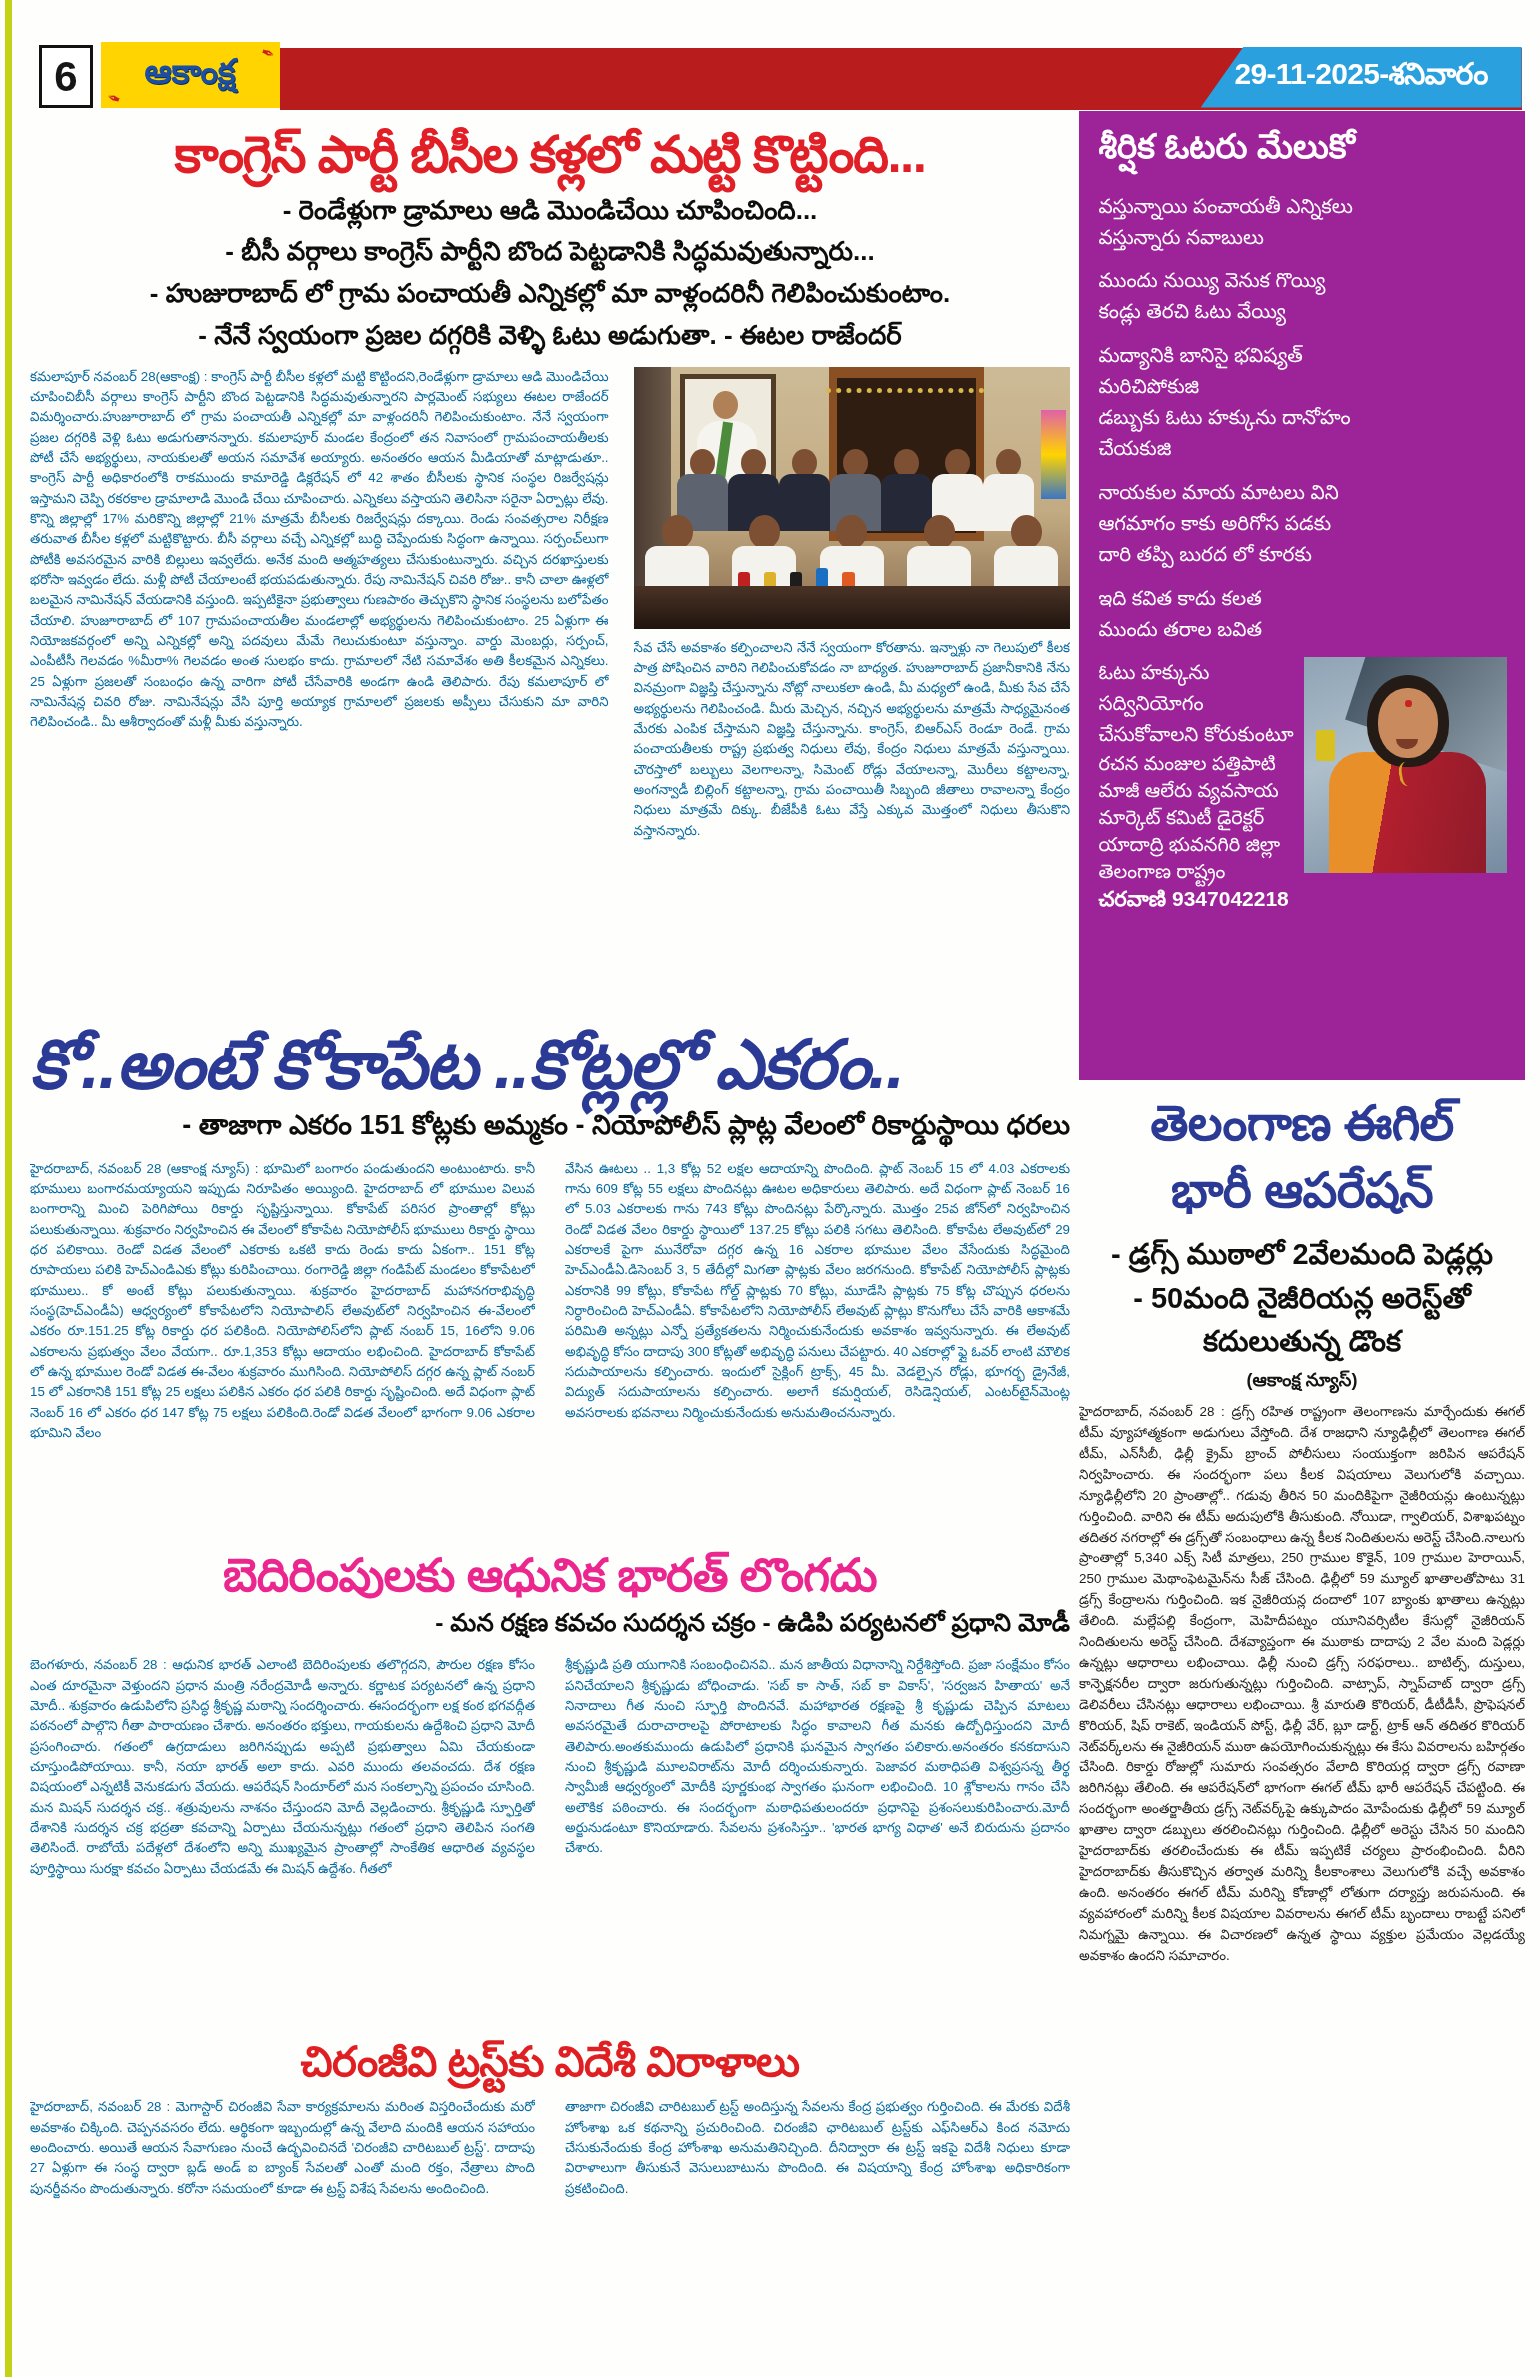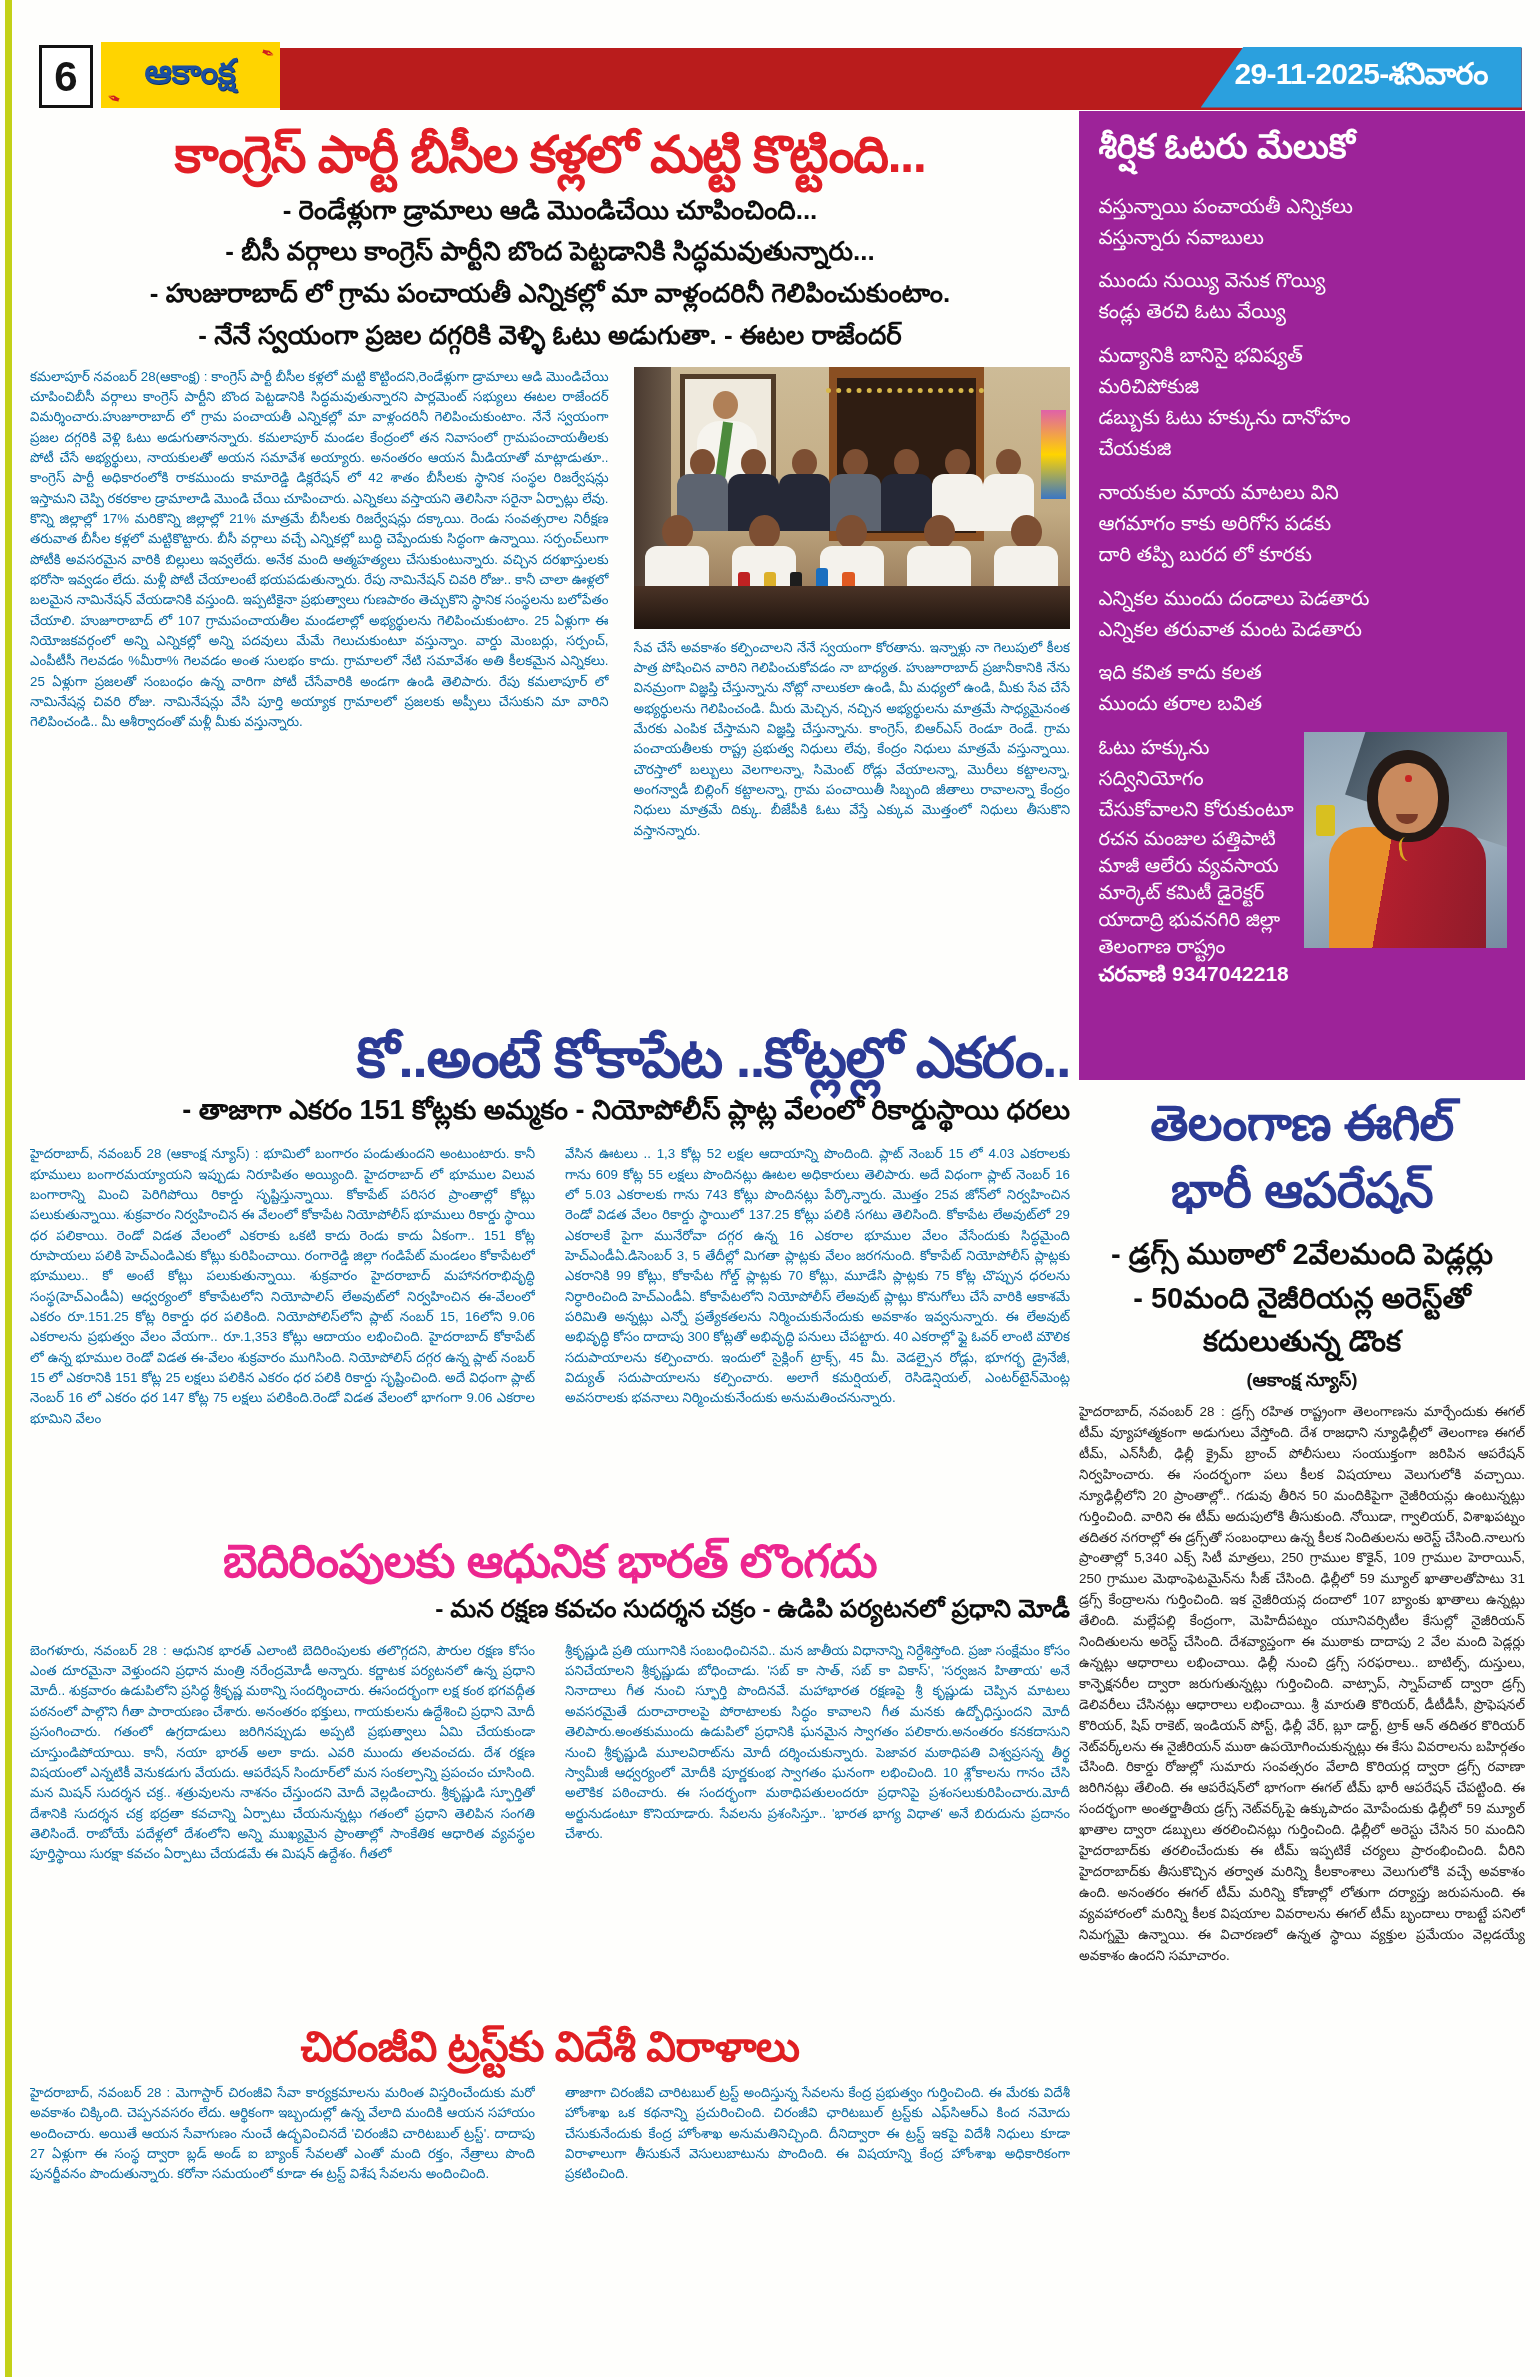"ఎన్నికల ముందు దండాలు పెడతారు" div.stanza { html: <div> <div>ఎన్నికల ముందు దండాలు పెడతారు</div> <div>ఎన్నికల తరువాత మంట పెడతారు</div> </div> -> none }
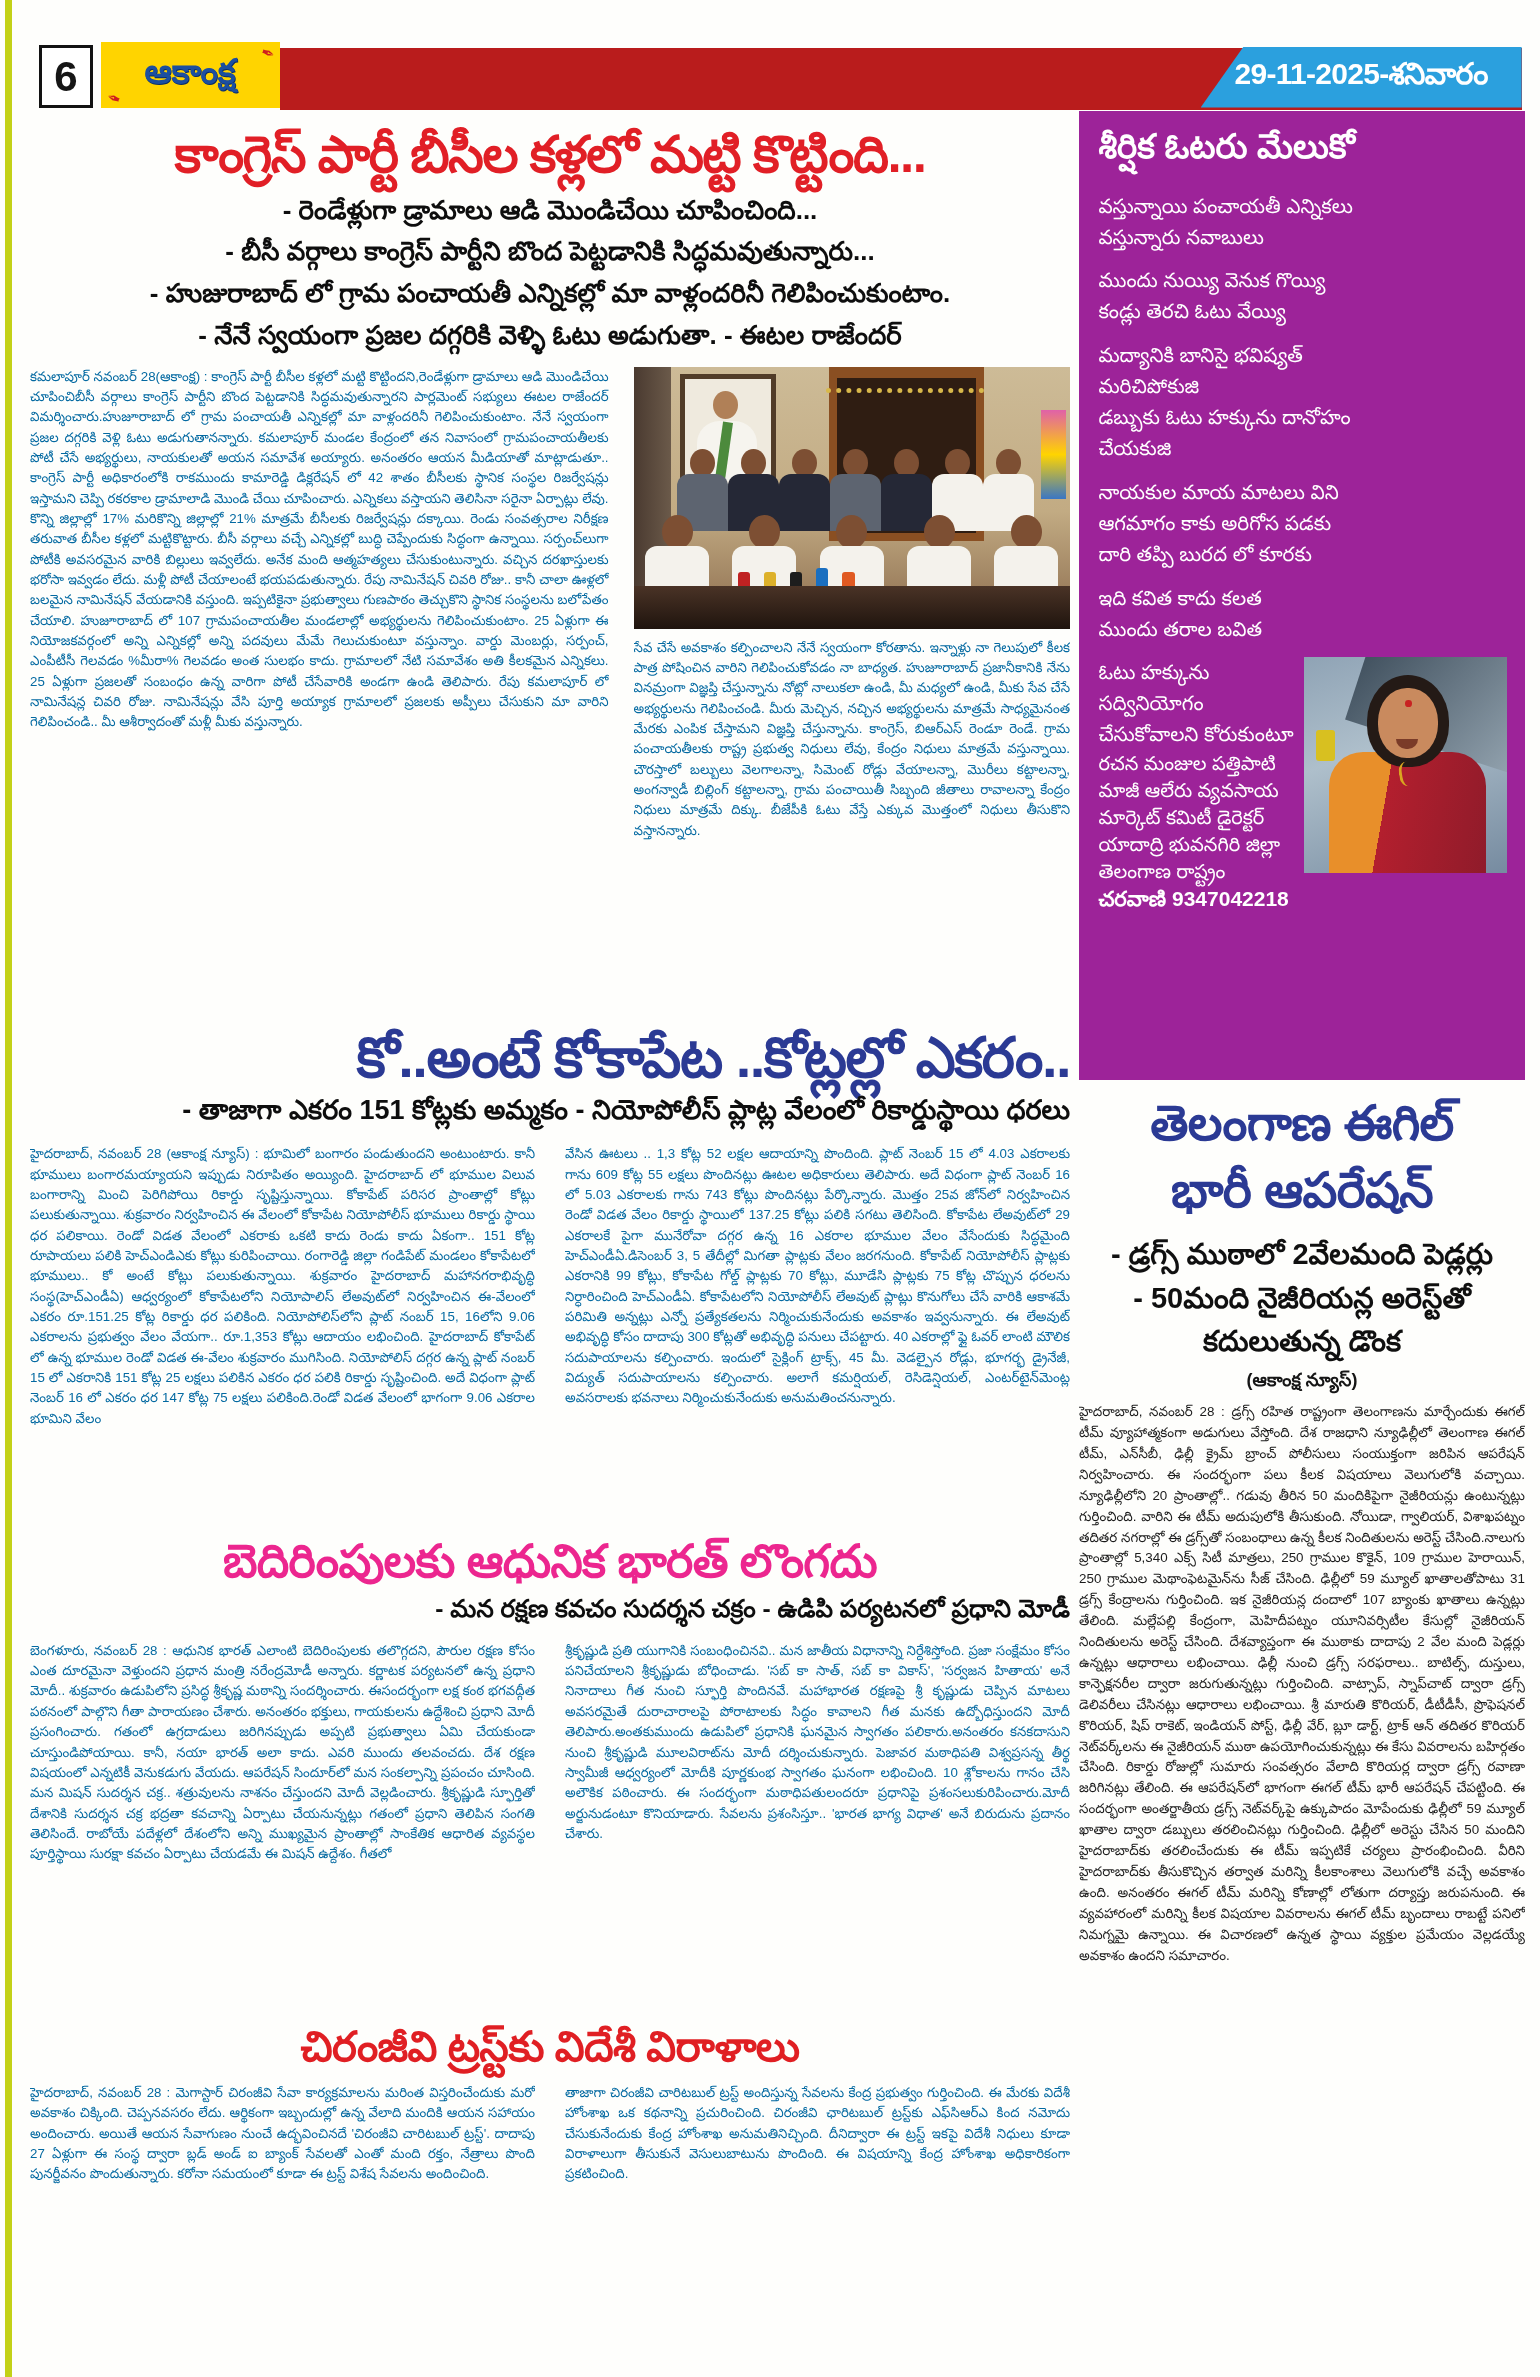"కో..అంటే కోకాపేట ..కోట్లల్లో ఎకరం.." .h-blue { font-size: 56px -> 68px; font-style: none -> italic; text-align: right -> left }
